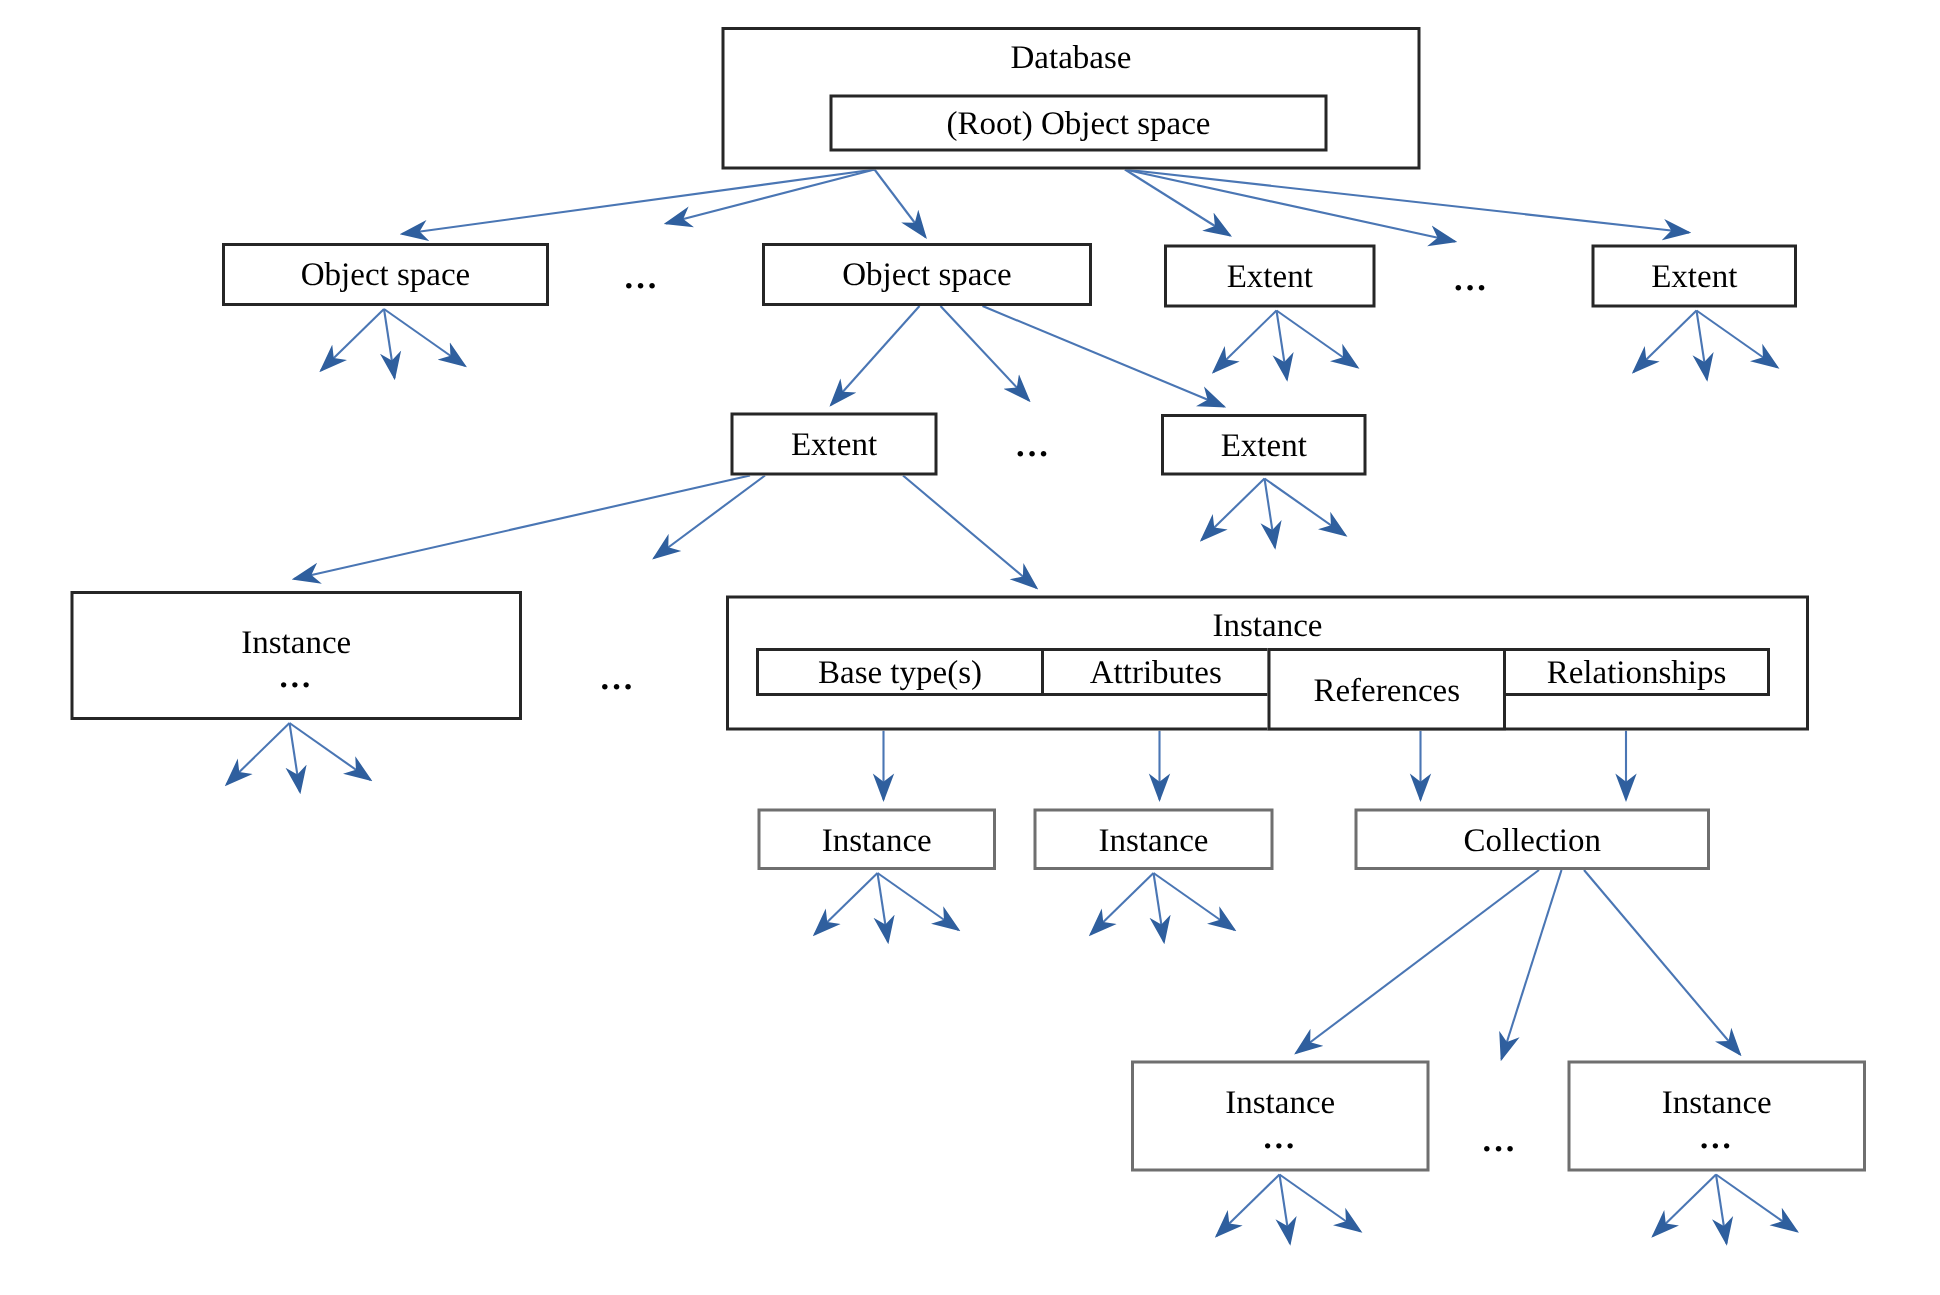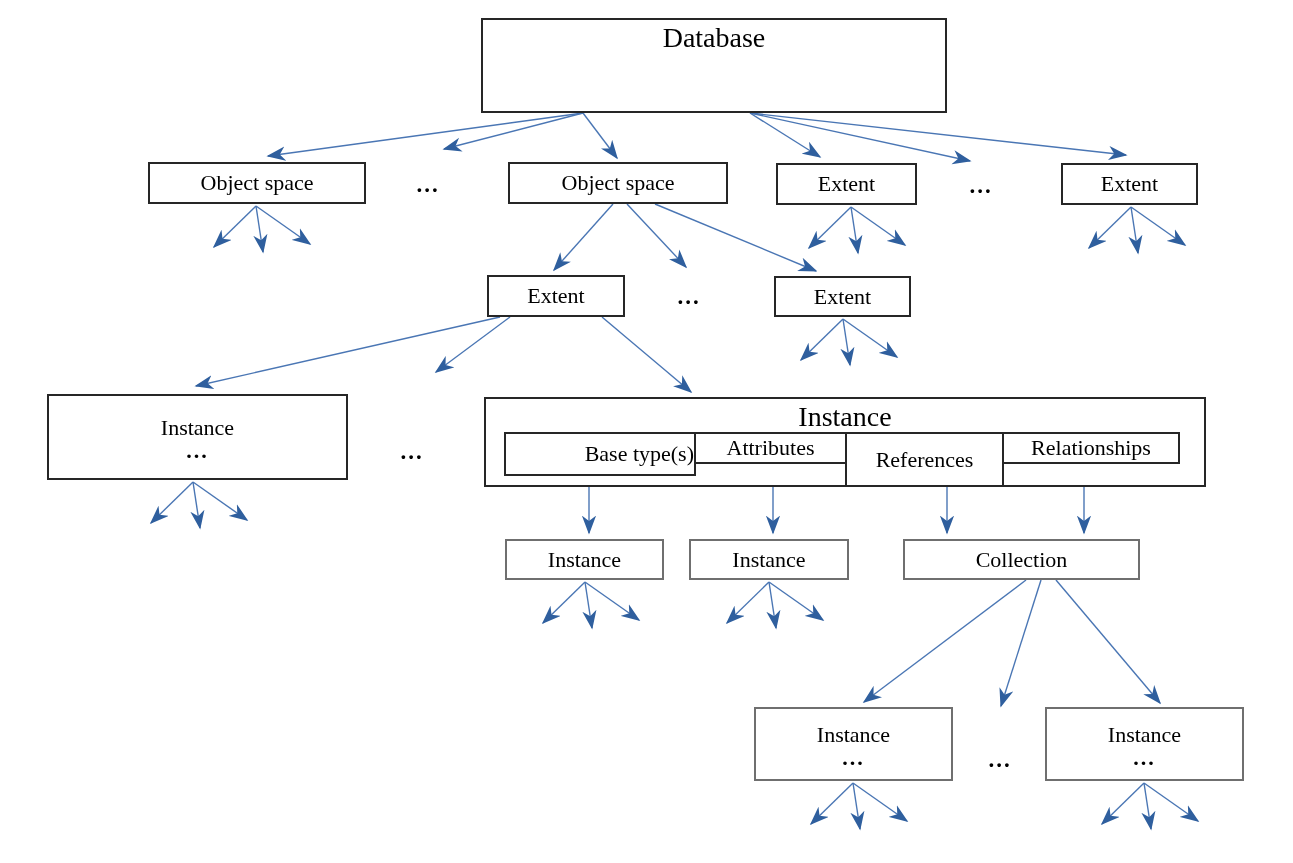"Database" .bigtitle { font-size: 28px -> 22px }
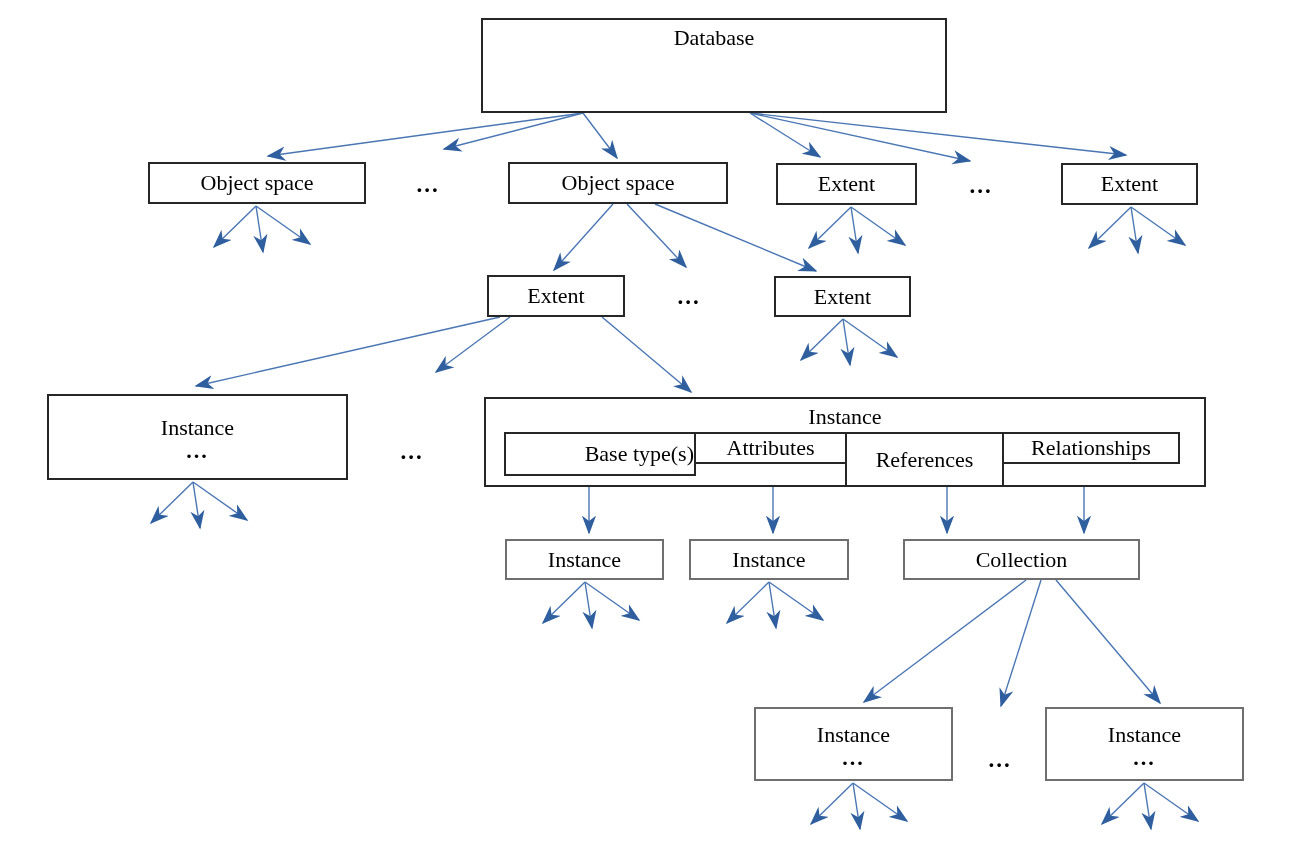"(Root) Object space" div.node { html: none -> <div> <span>(Root) Object space</span> </div> }
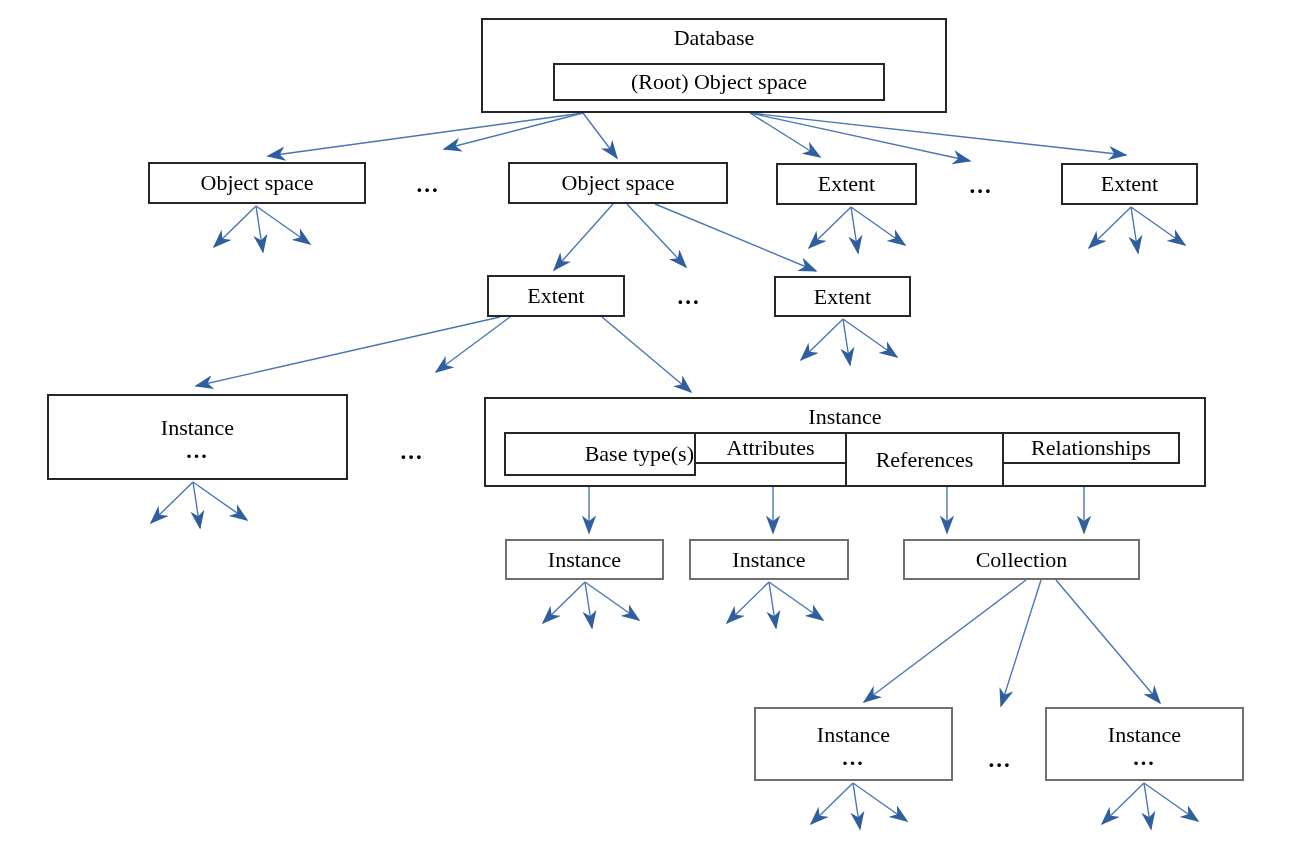"Base type(s)" div.node { height: 44px -> 32px; justify-content: flex-end -> none }
